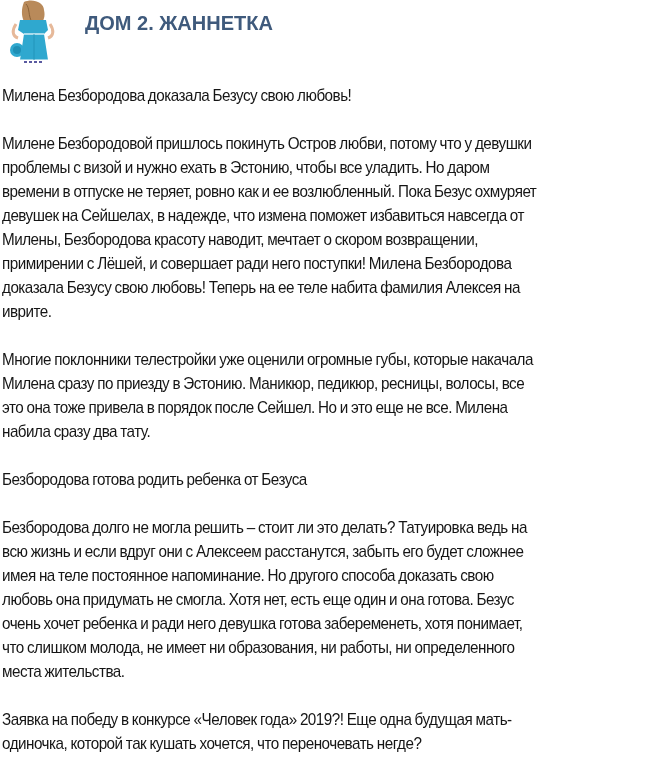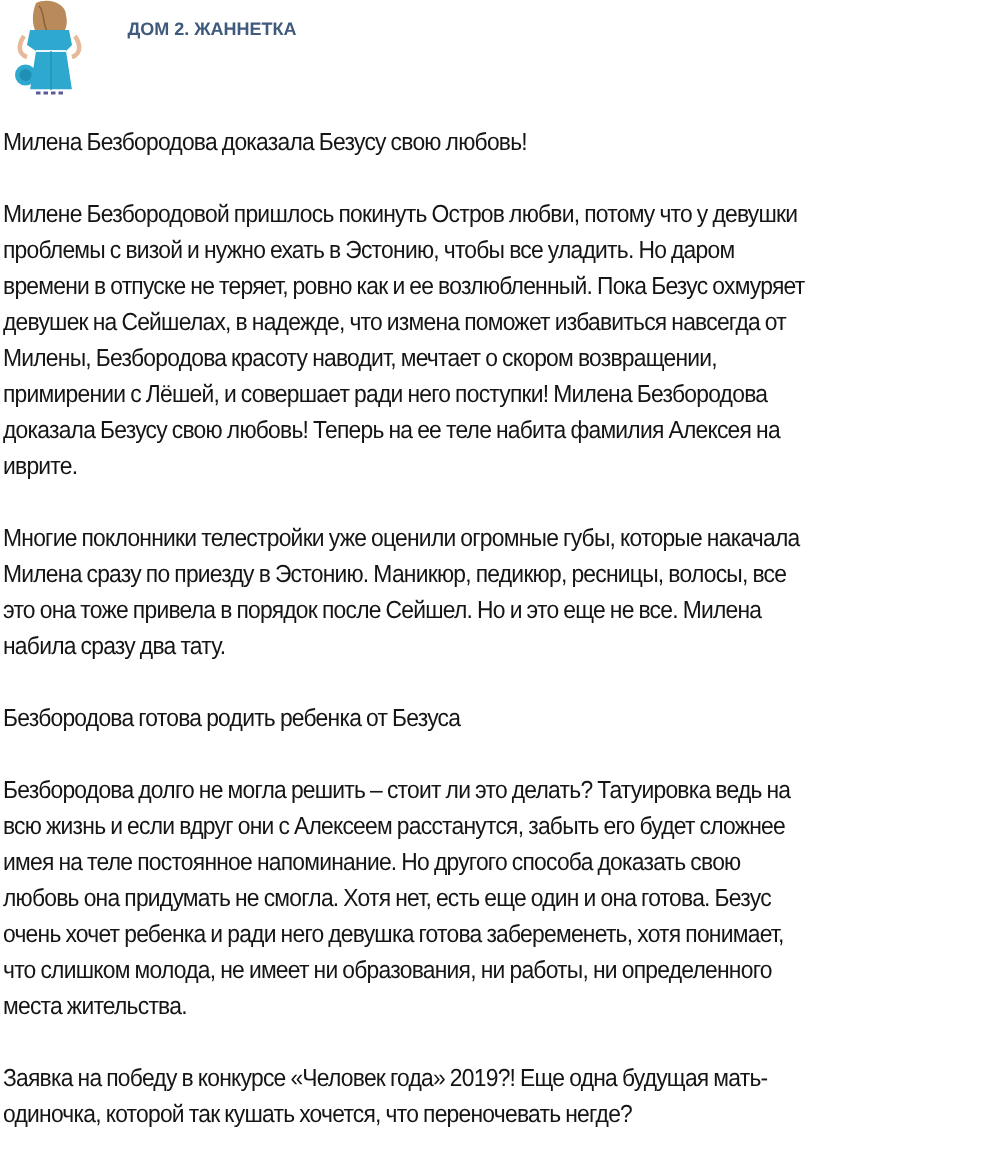"ДОМ 2. ЖАННЕТКА" .channel-title { font-size: 12px -> 20px }
